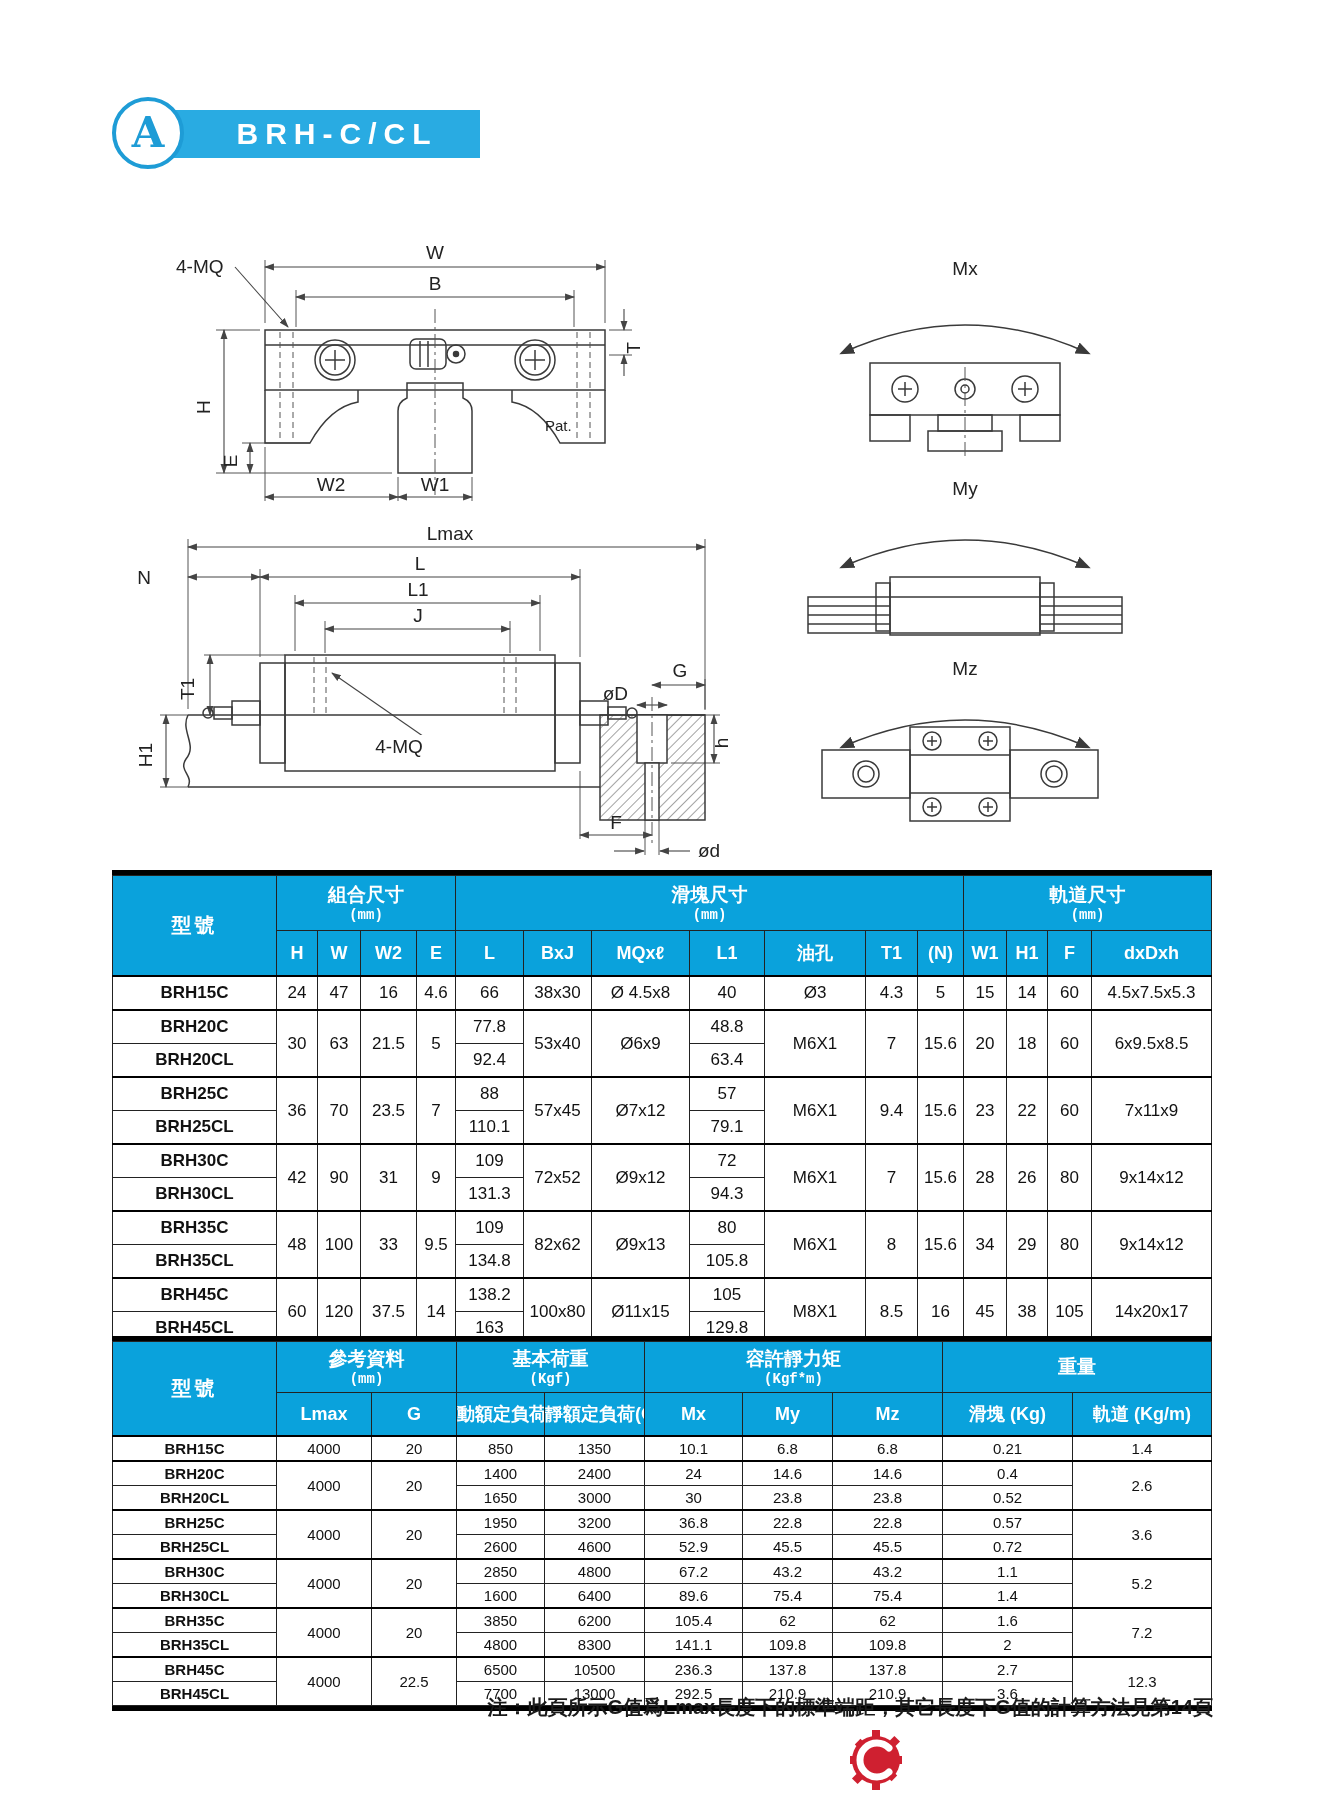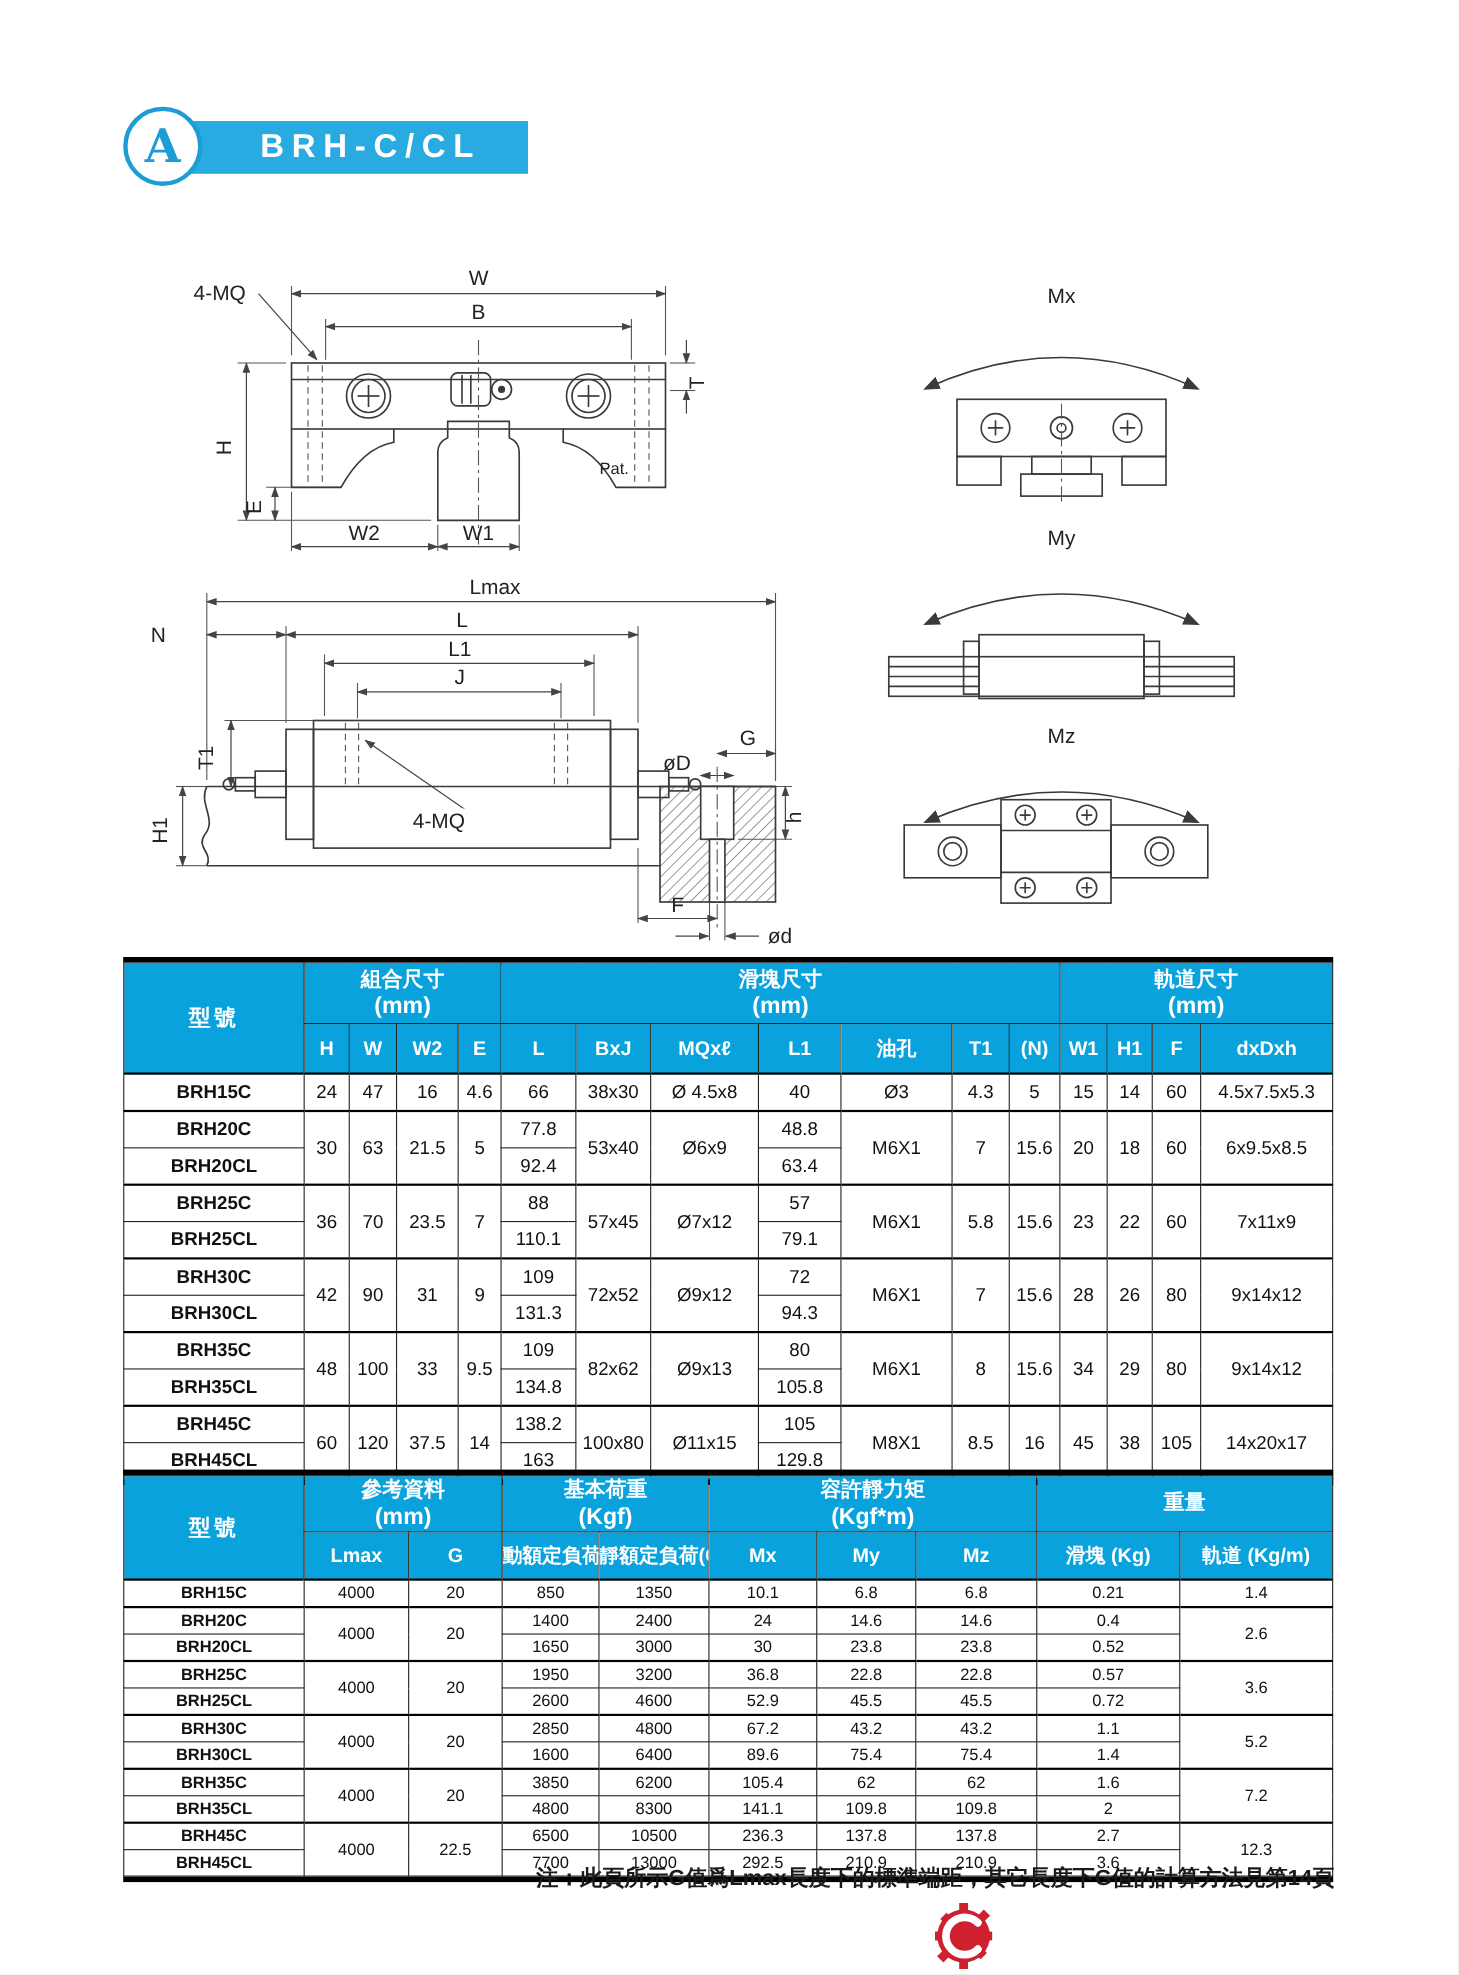"(mm)" .gu { font-family: none -> Liberation Mono, monospace; font-size: 21px -> 14px }
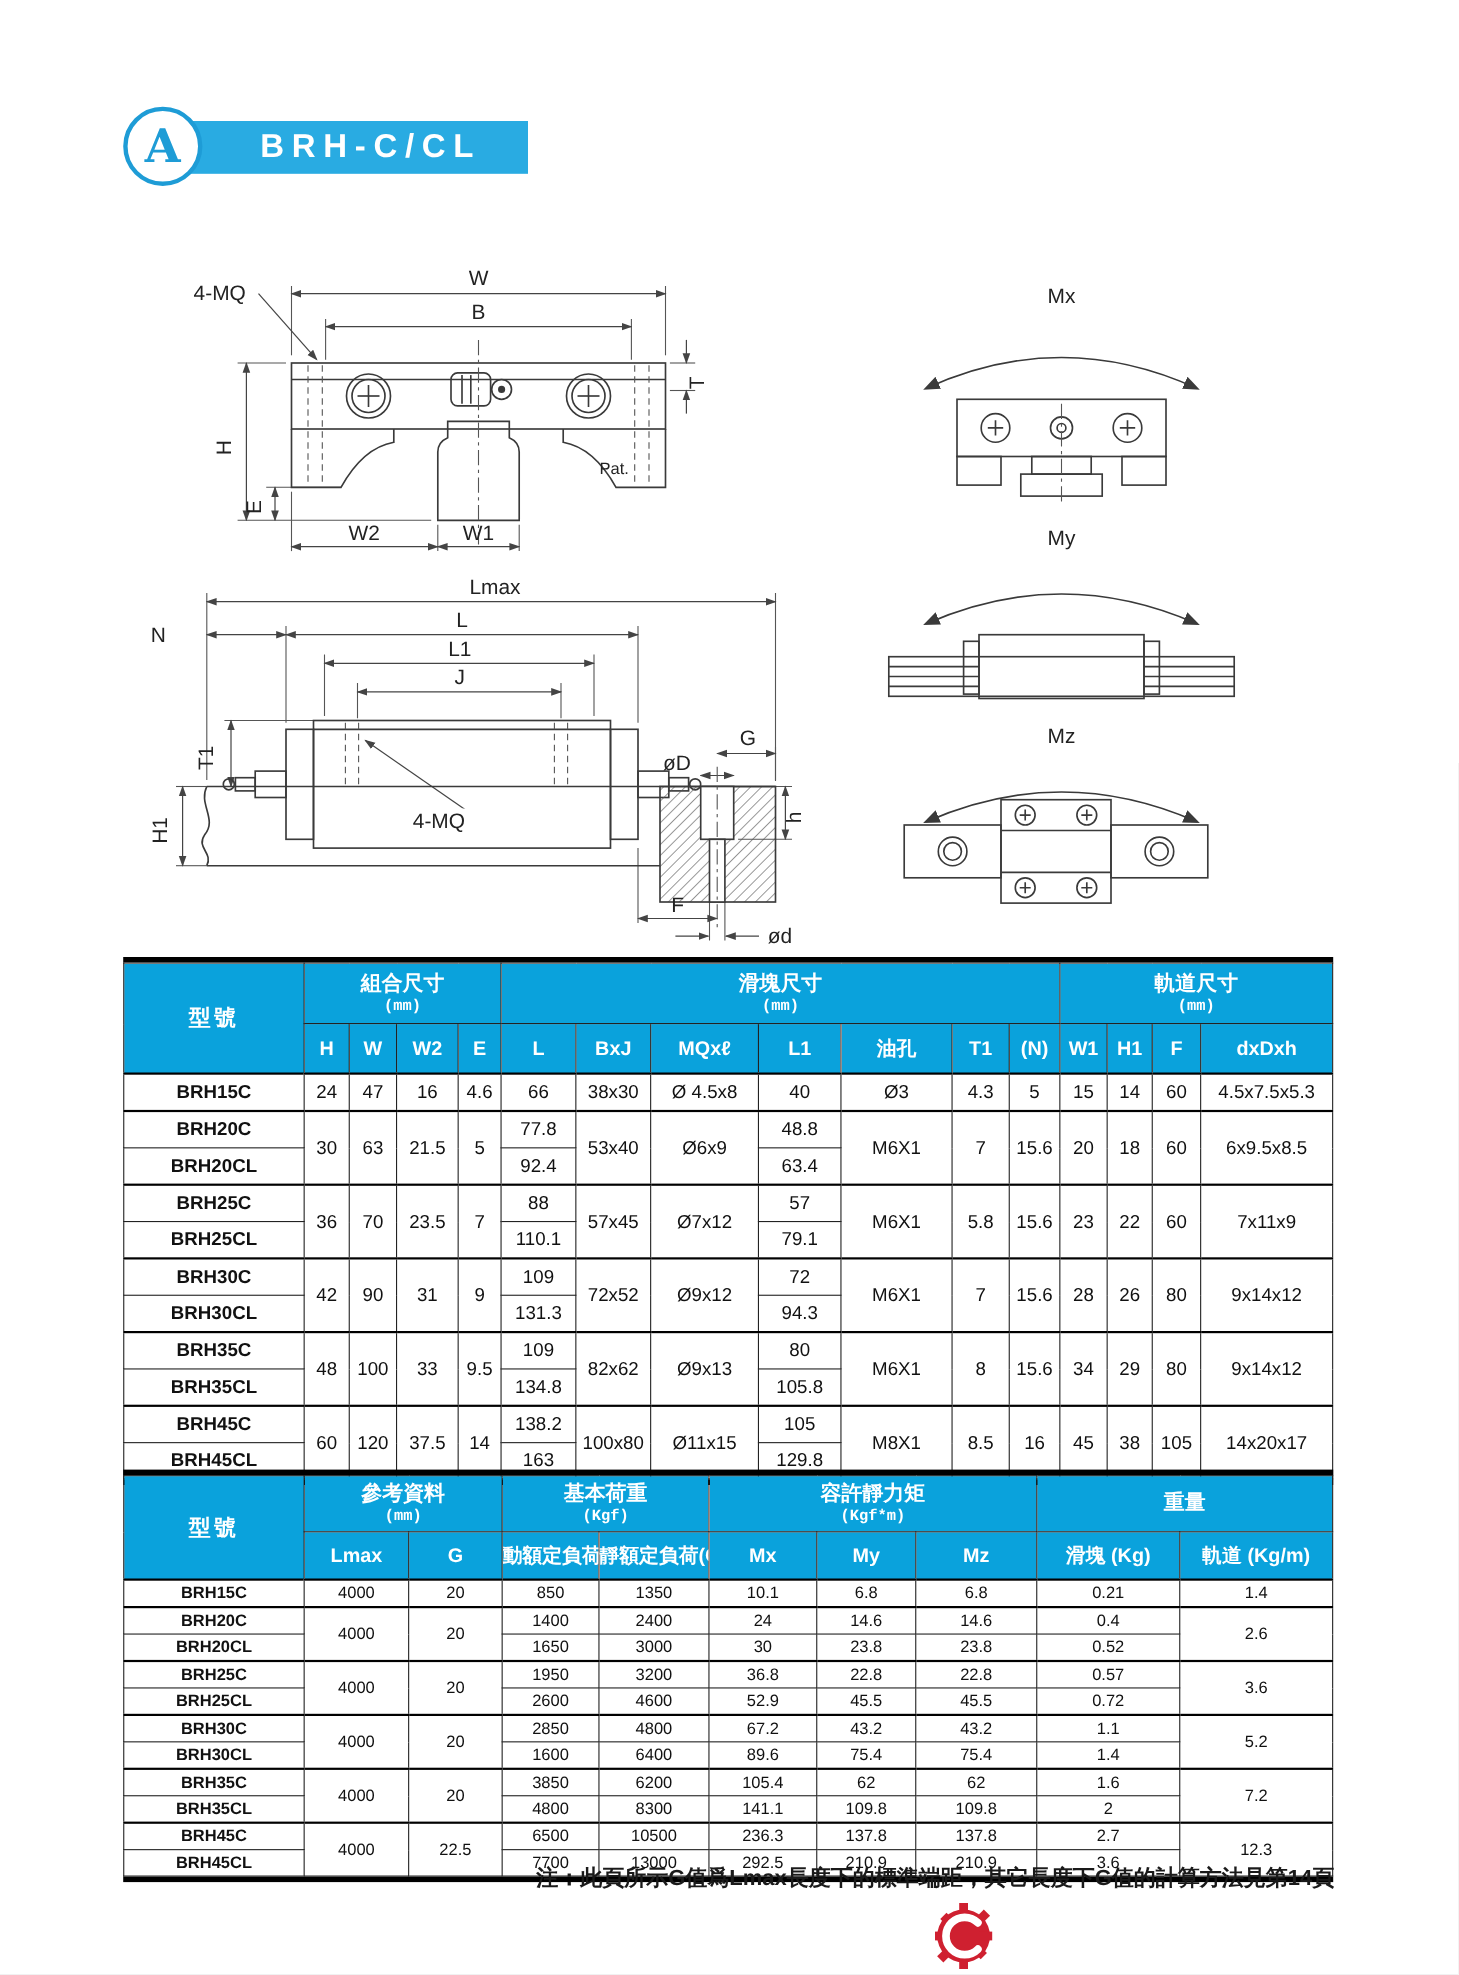"5.8" td { text: 5.8 -> 9.4 }
